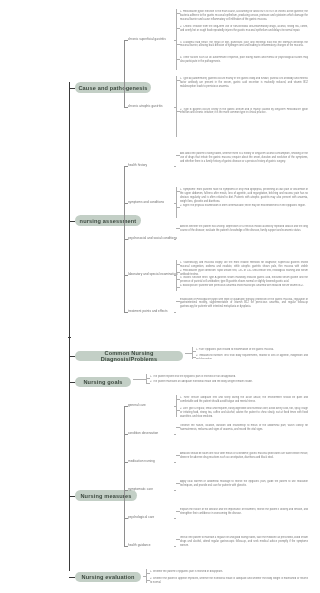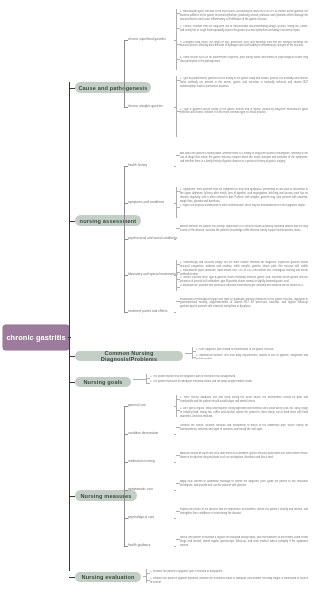"chronic gastritis" div.root { html: <div>chronic gastritis</div> -> none }
